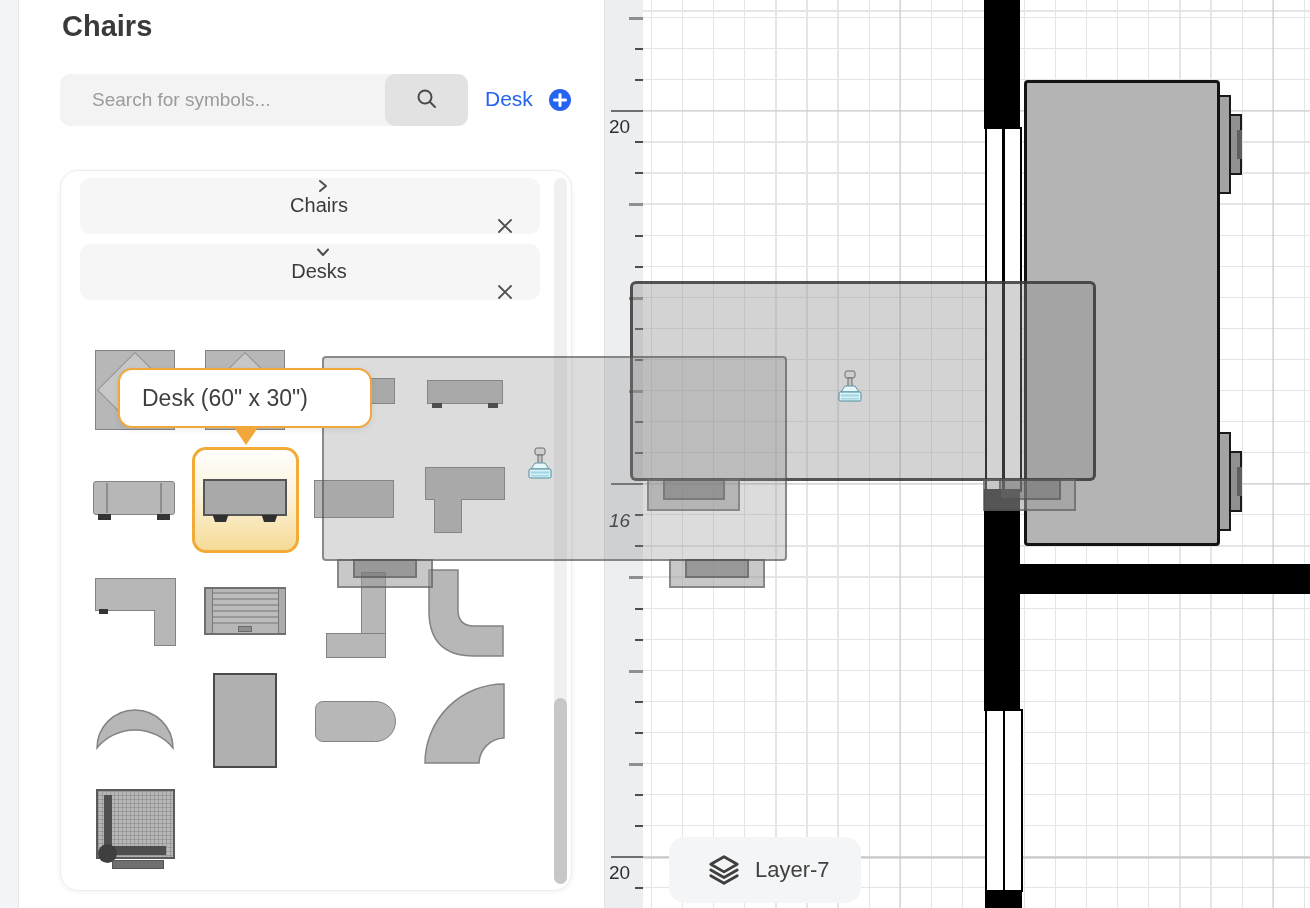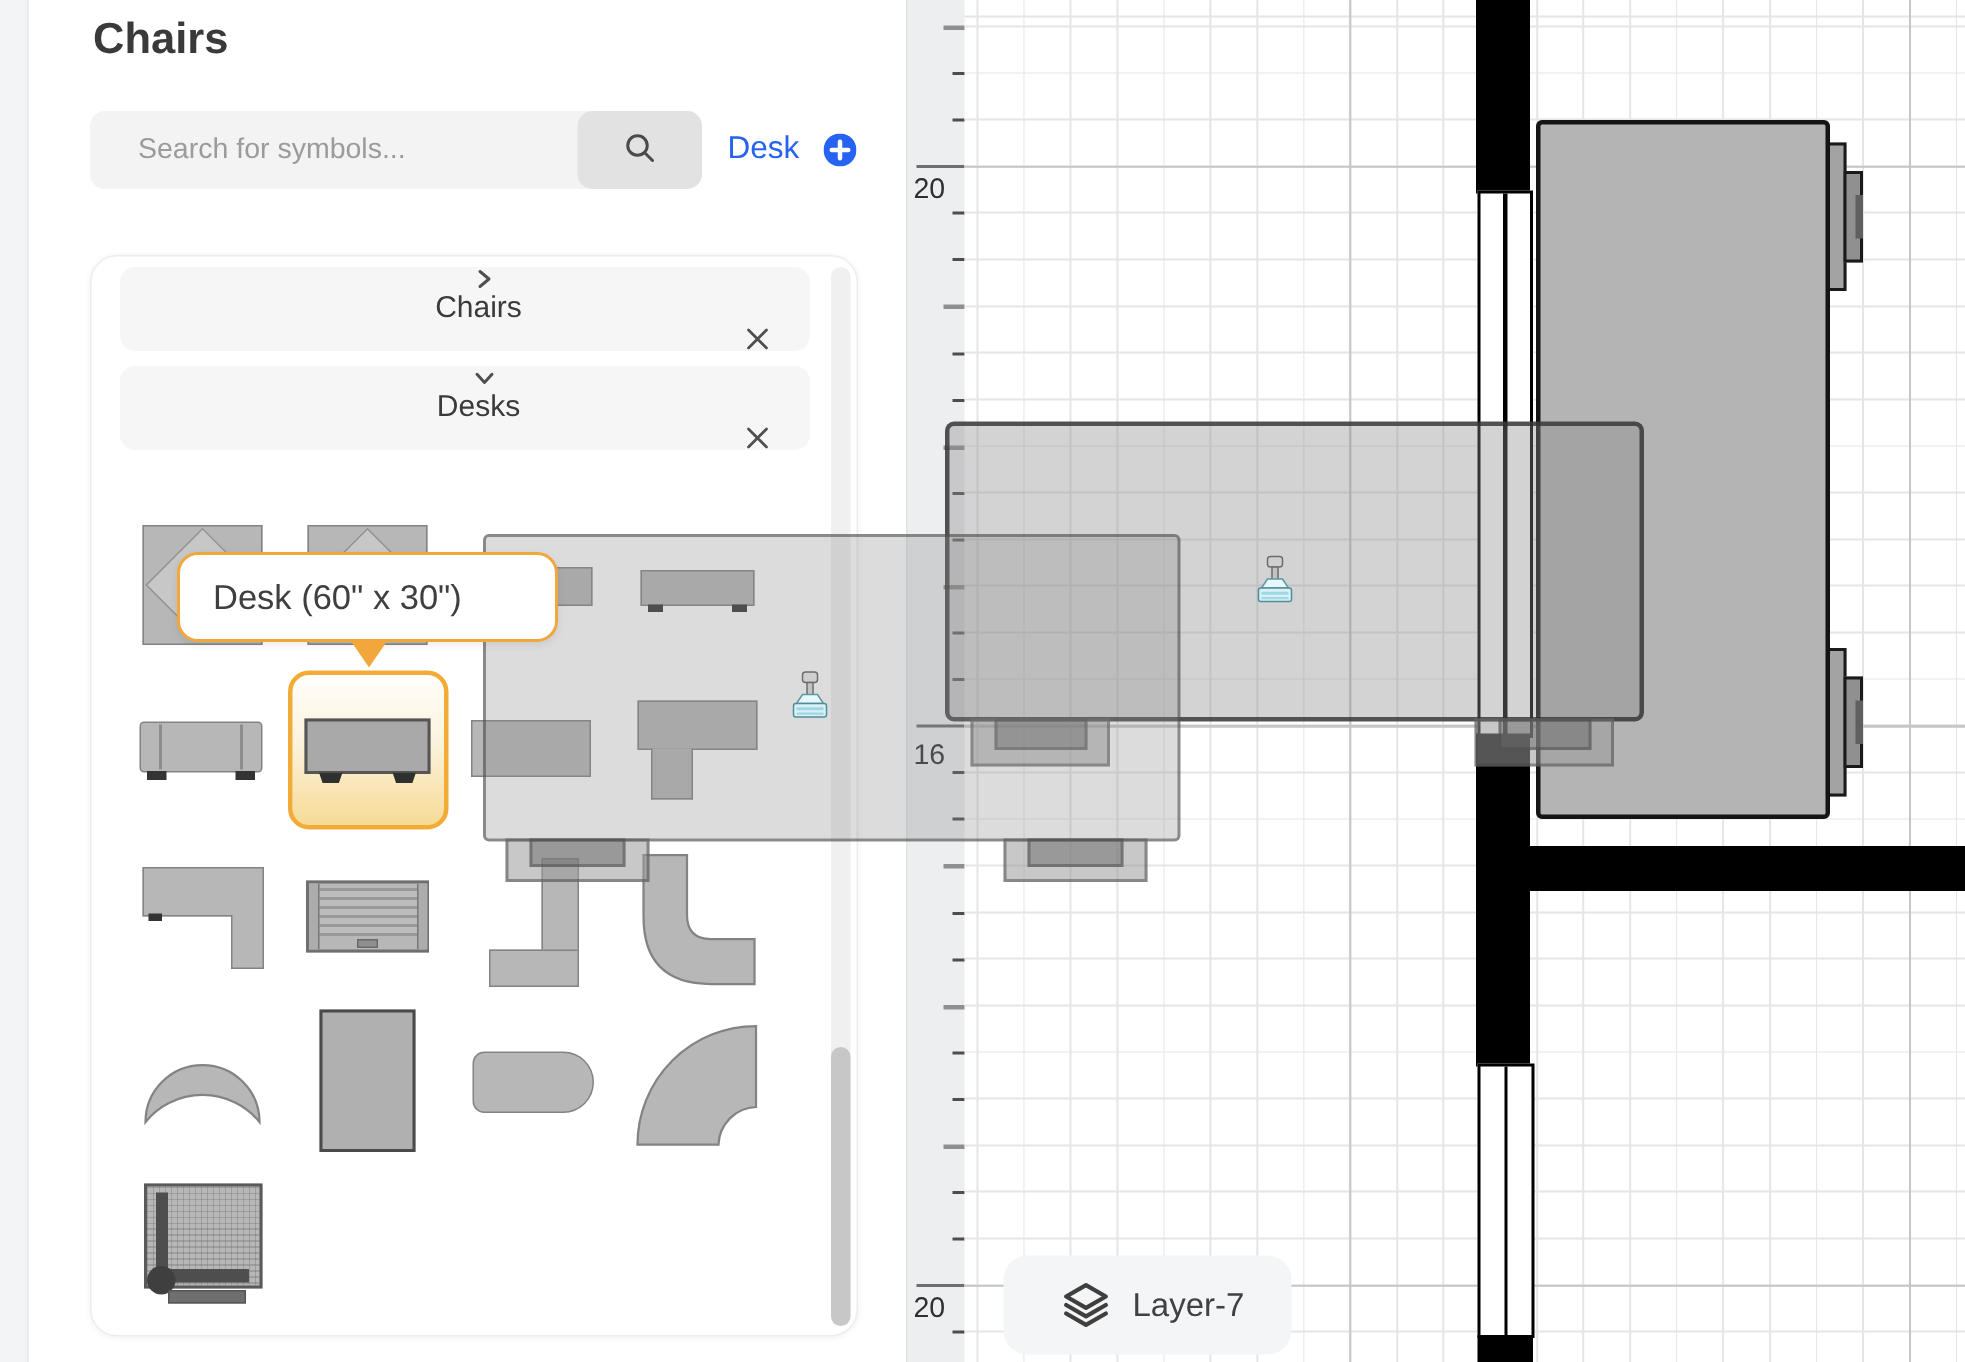"16" div.ruler-label { font-style: none -> italic; top: 493px -> 510px }
